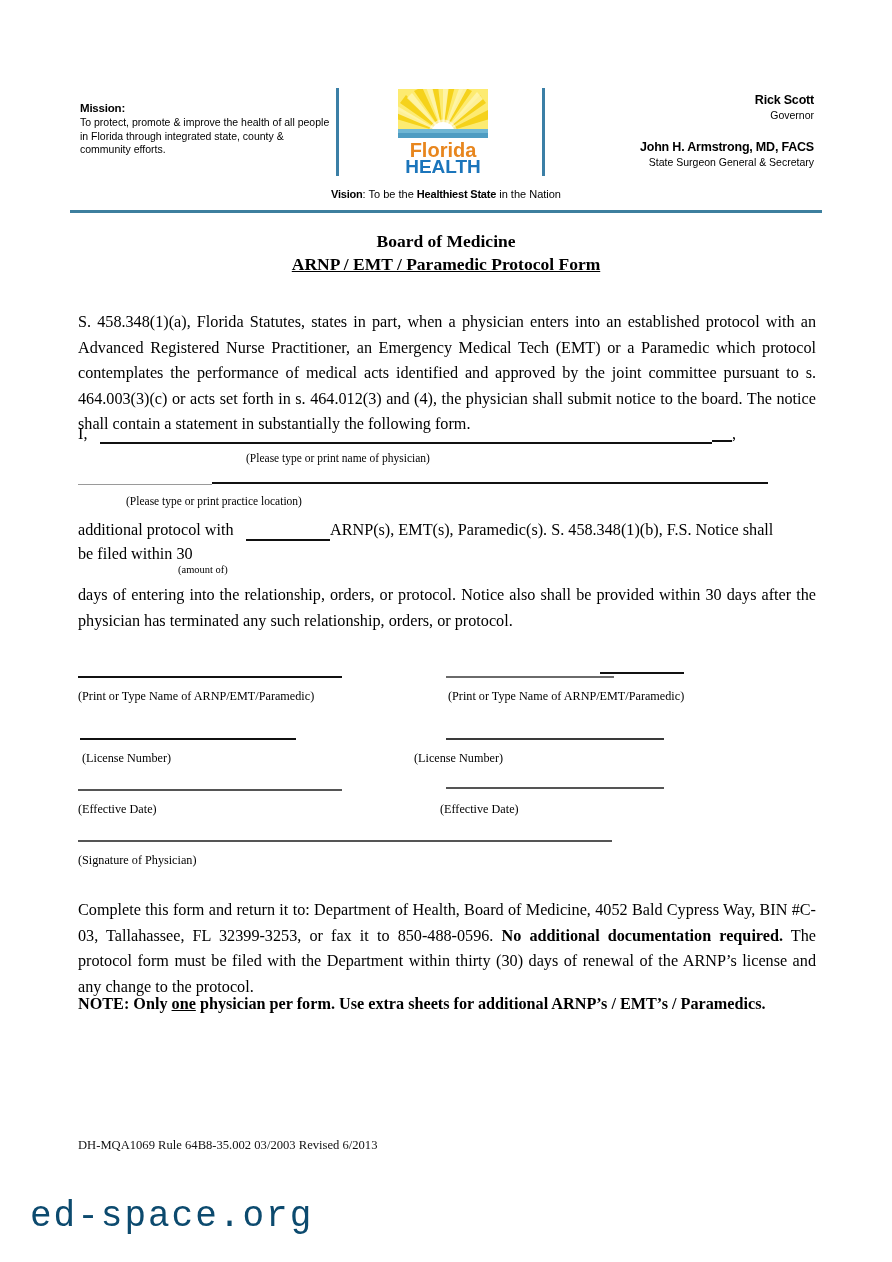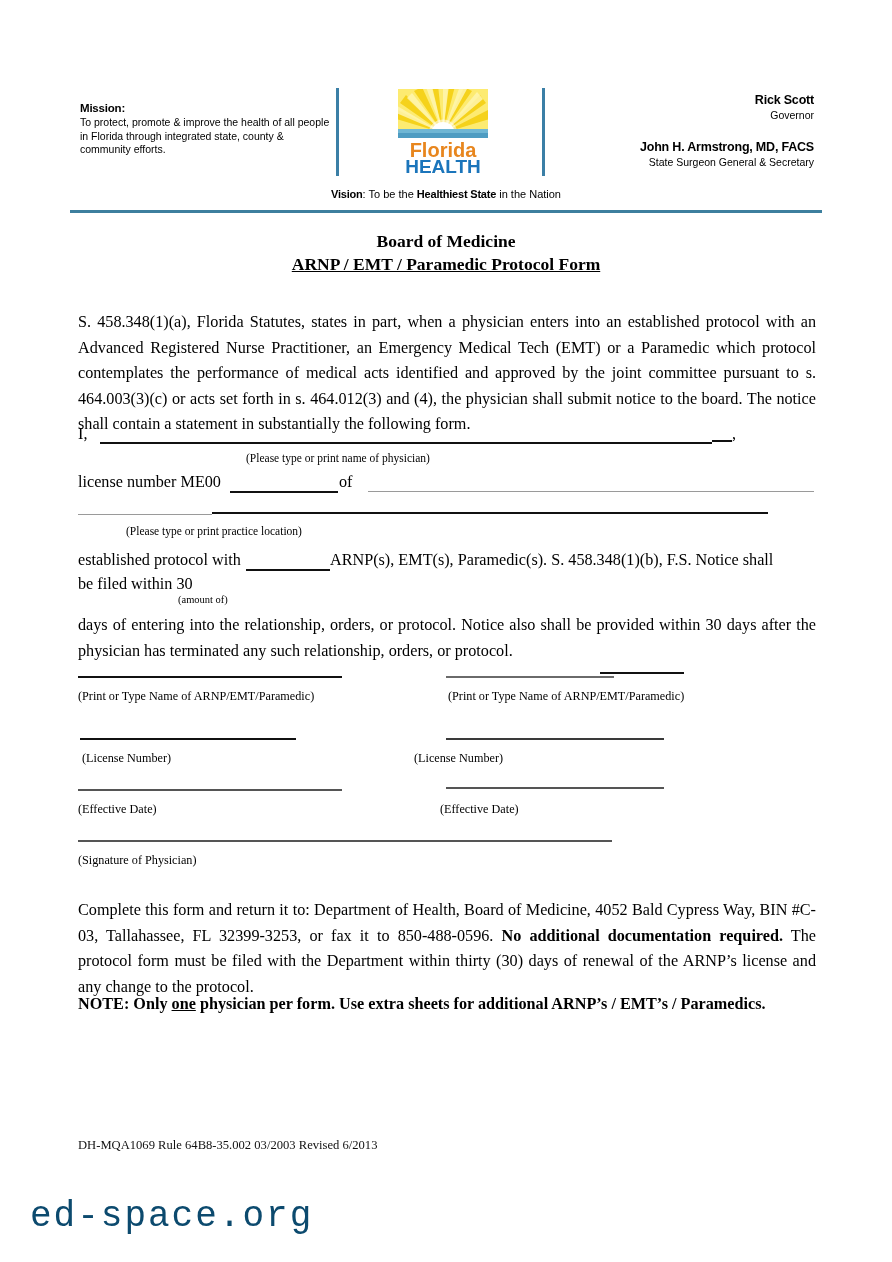"license number ME00" div.row { html: <div> <span>license number ME00</span> <div></div> <span>of</span> <div></div> </div> -> none }
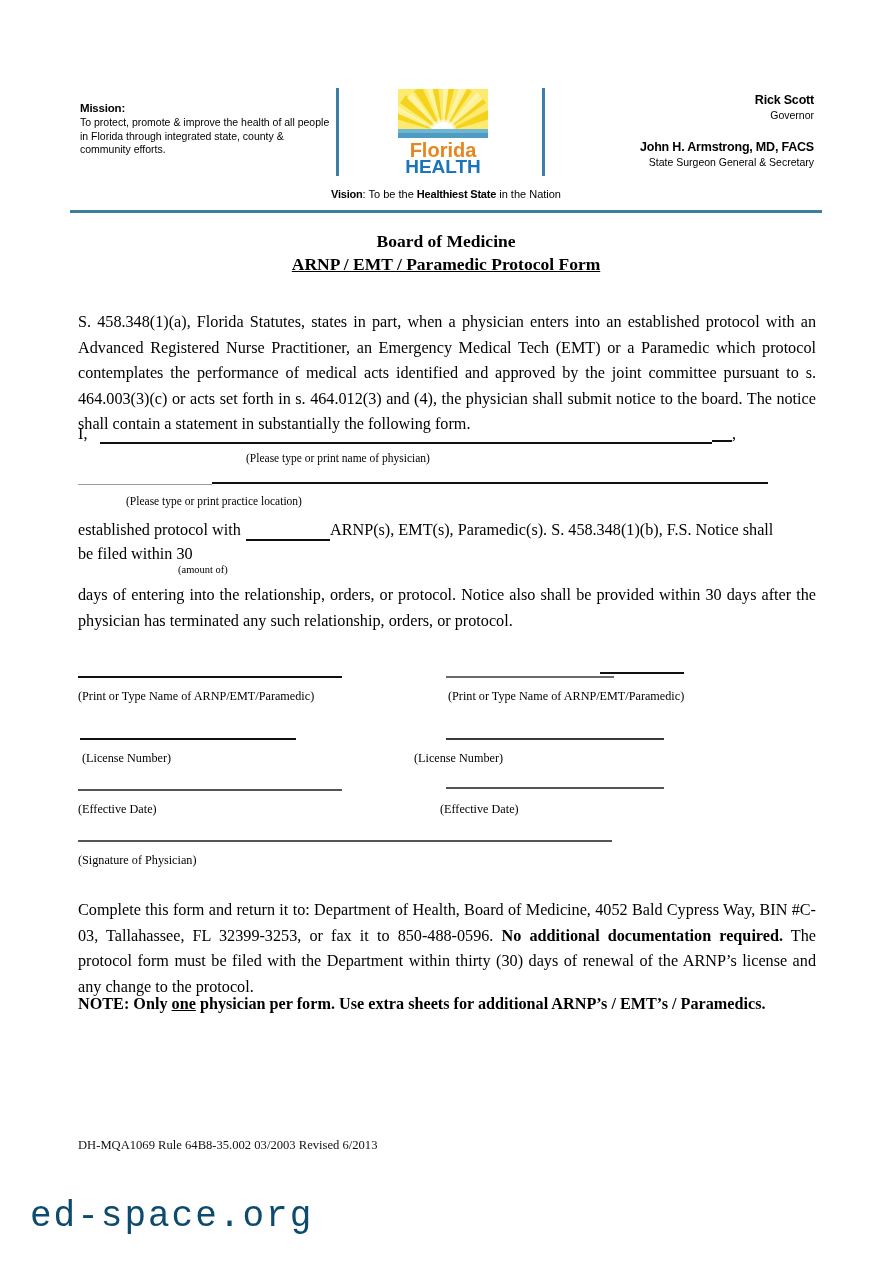"established protocol with" span.lbl { text: established -> additional }
